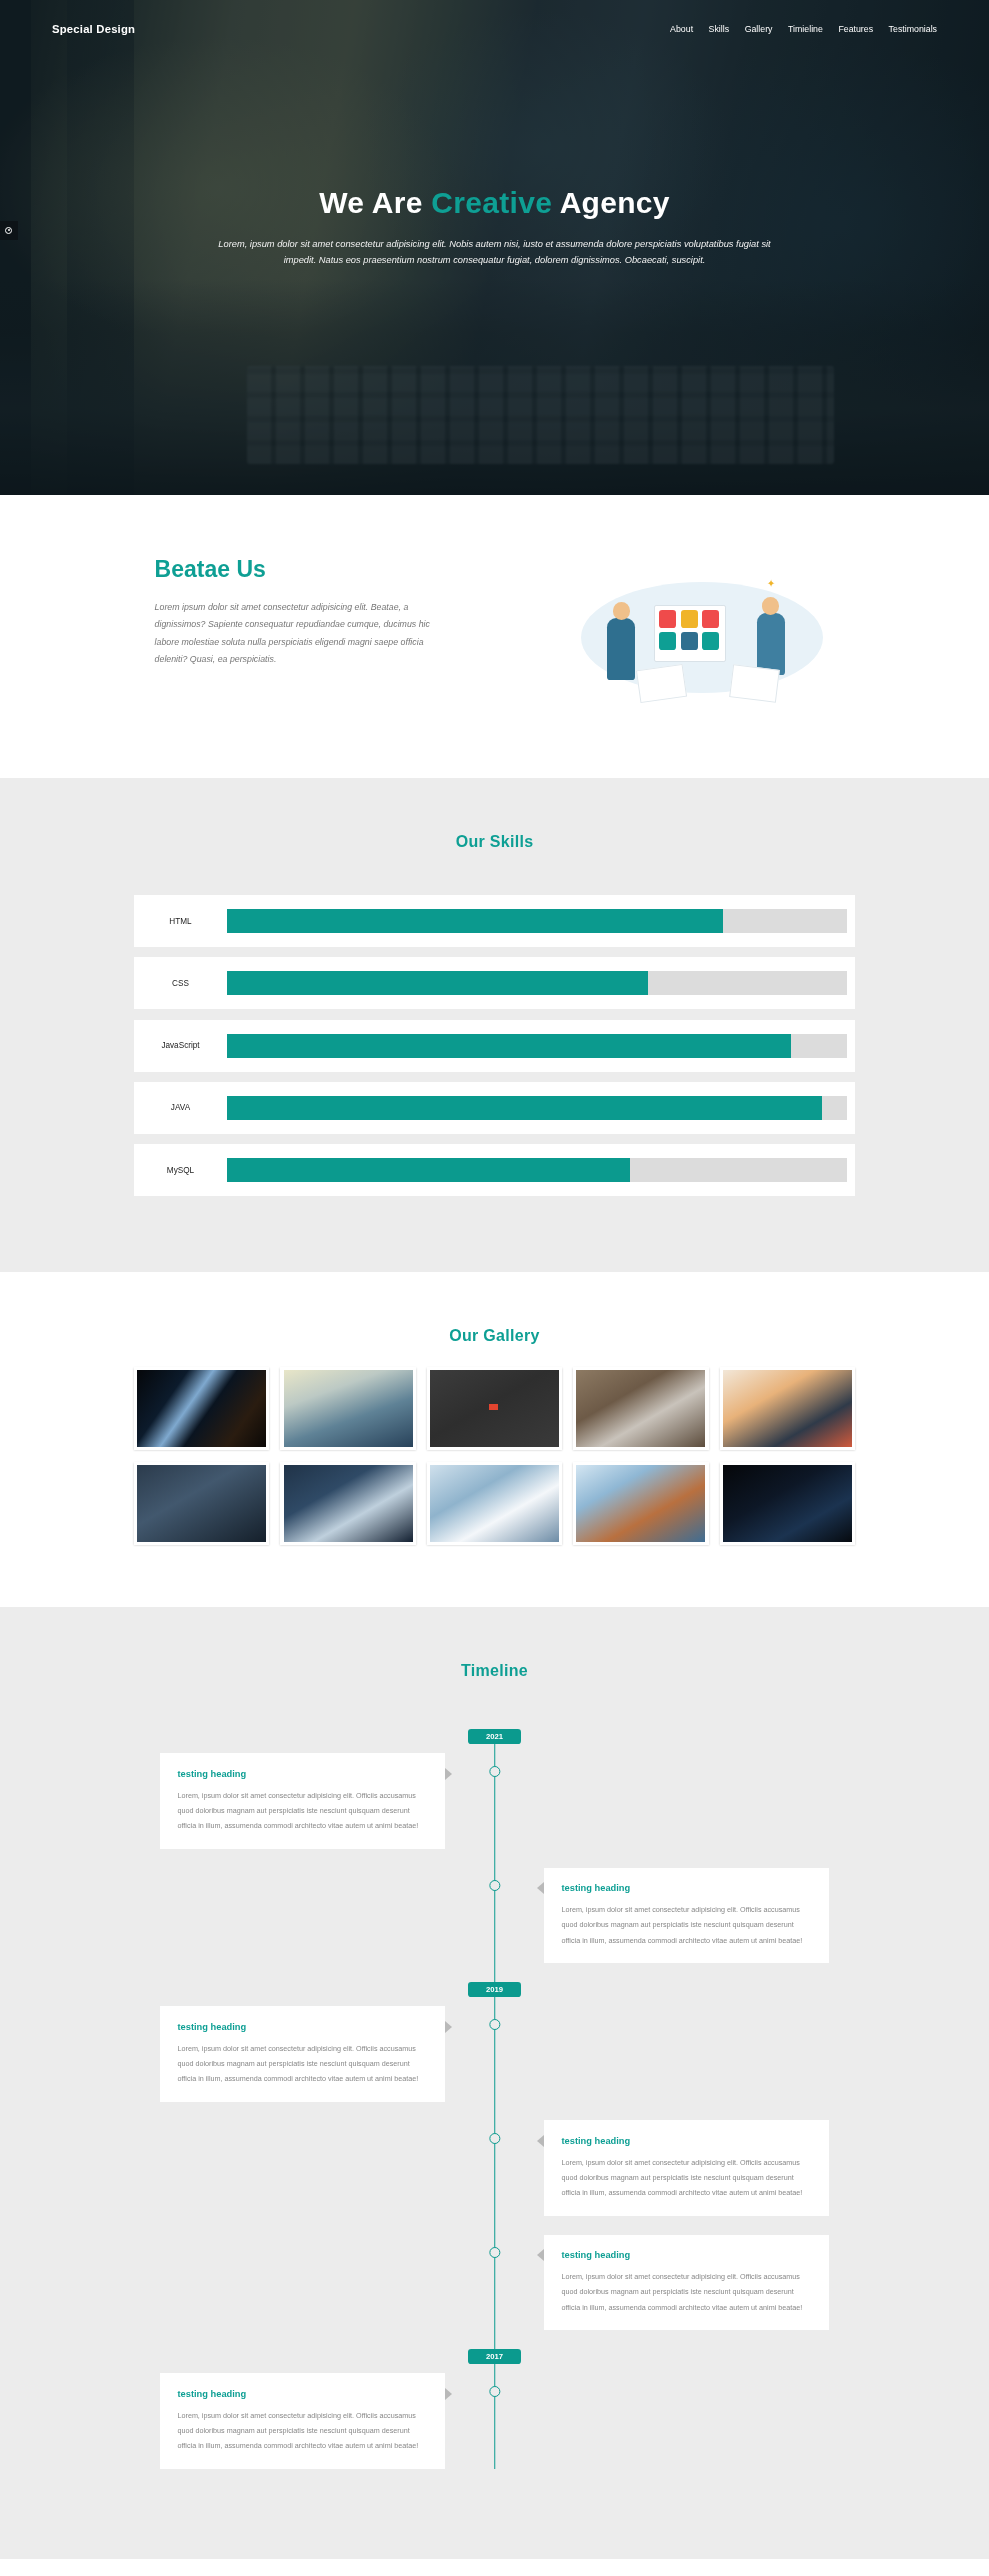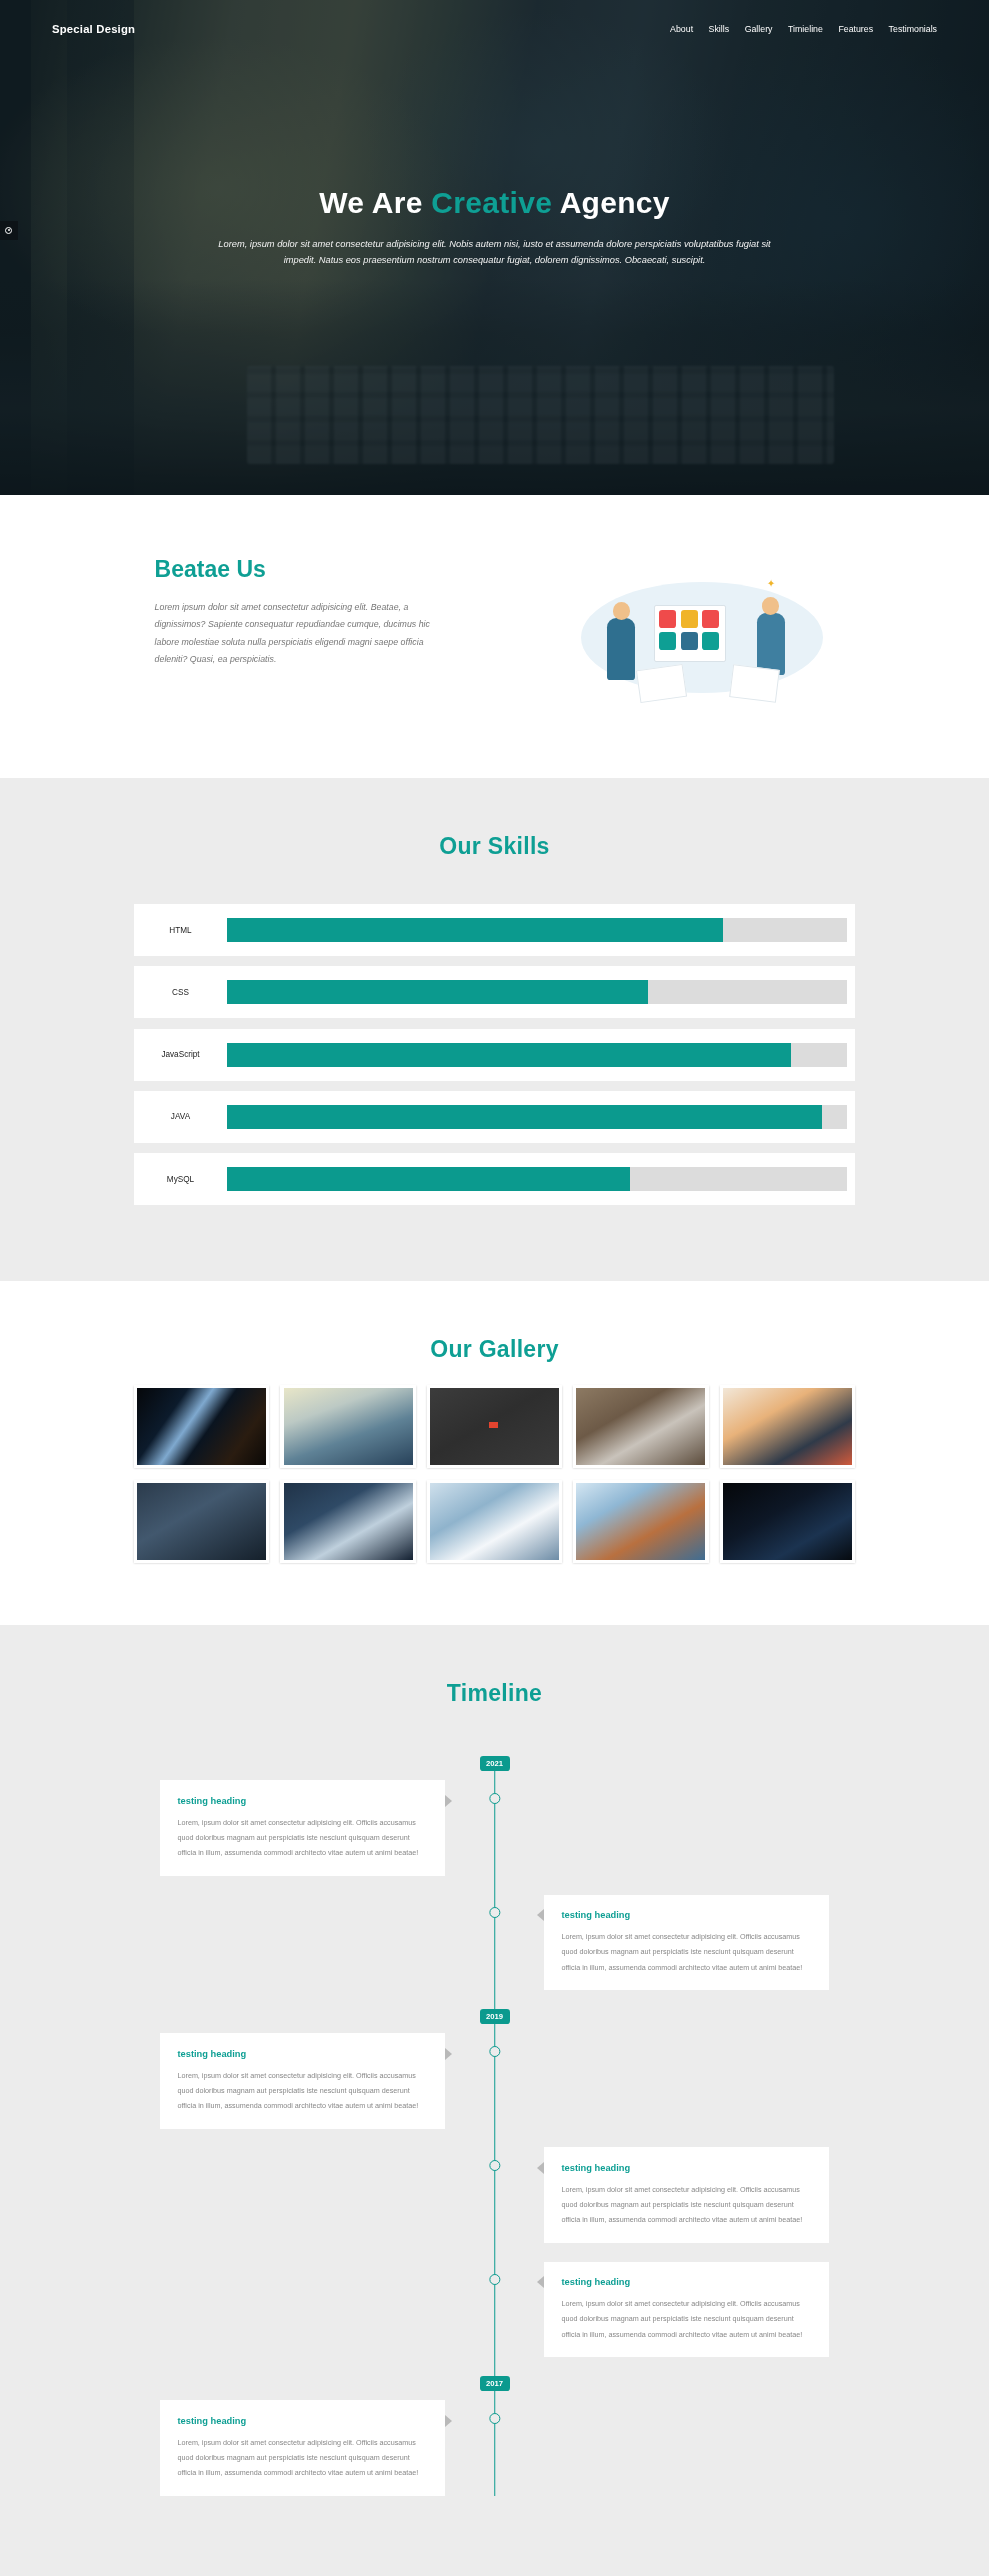"Our Skills" .sec-title { font-size: 23px -> 16px }
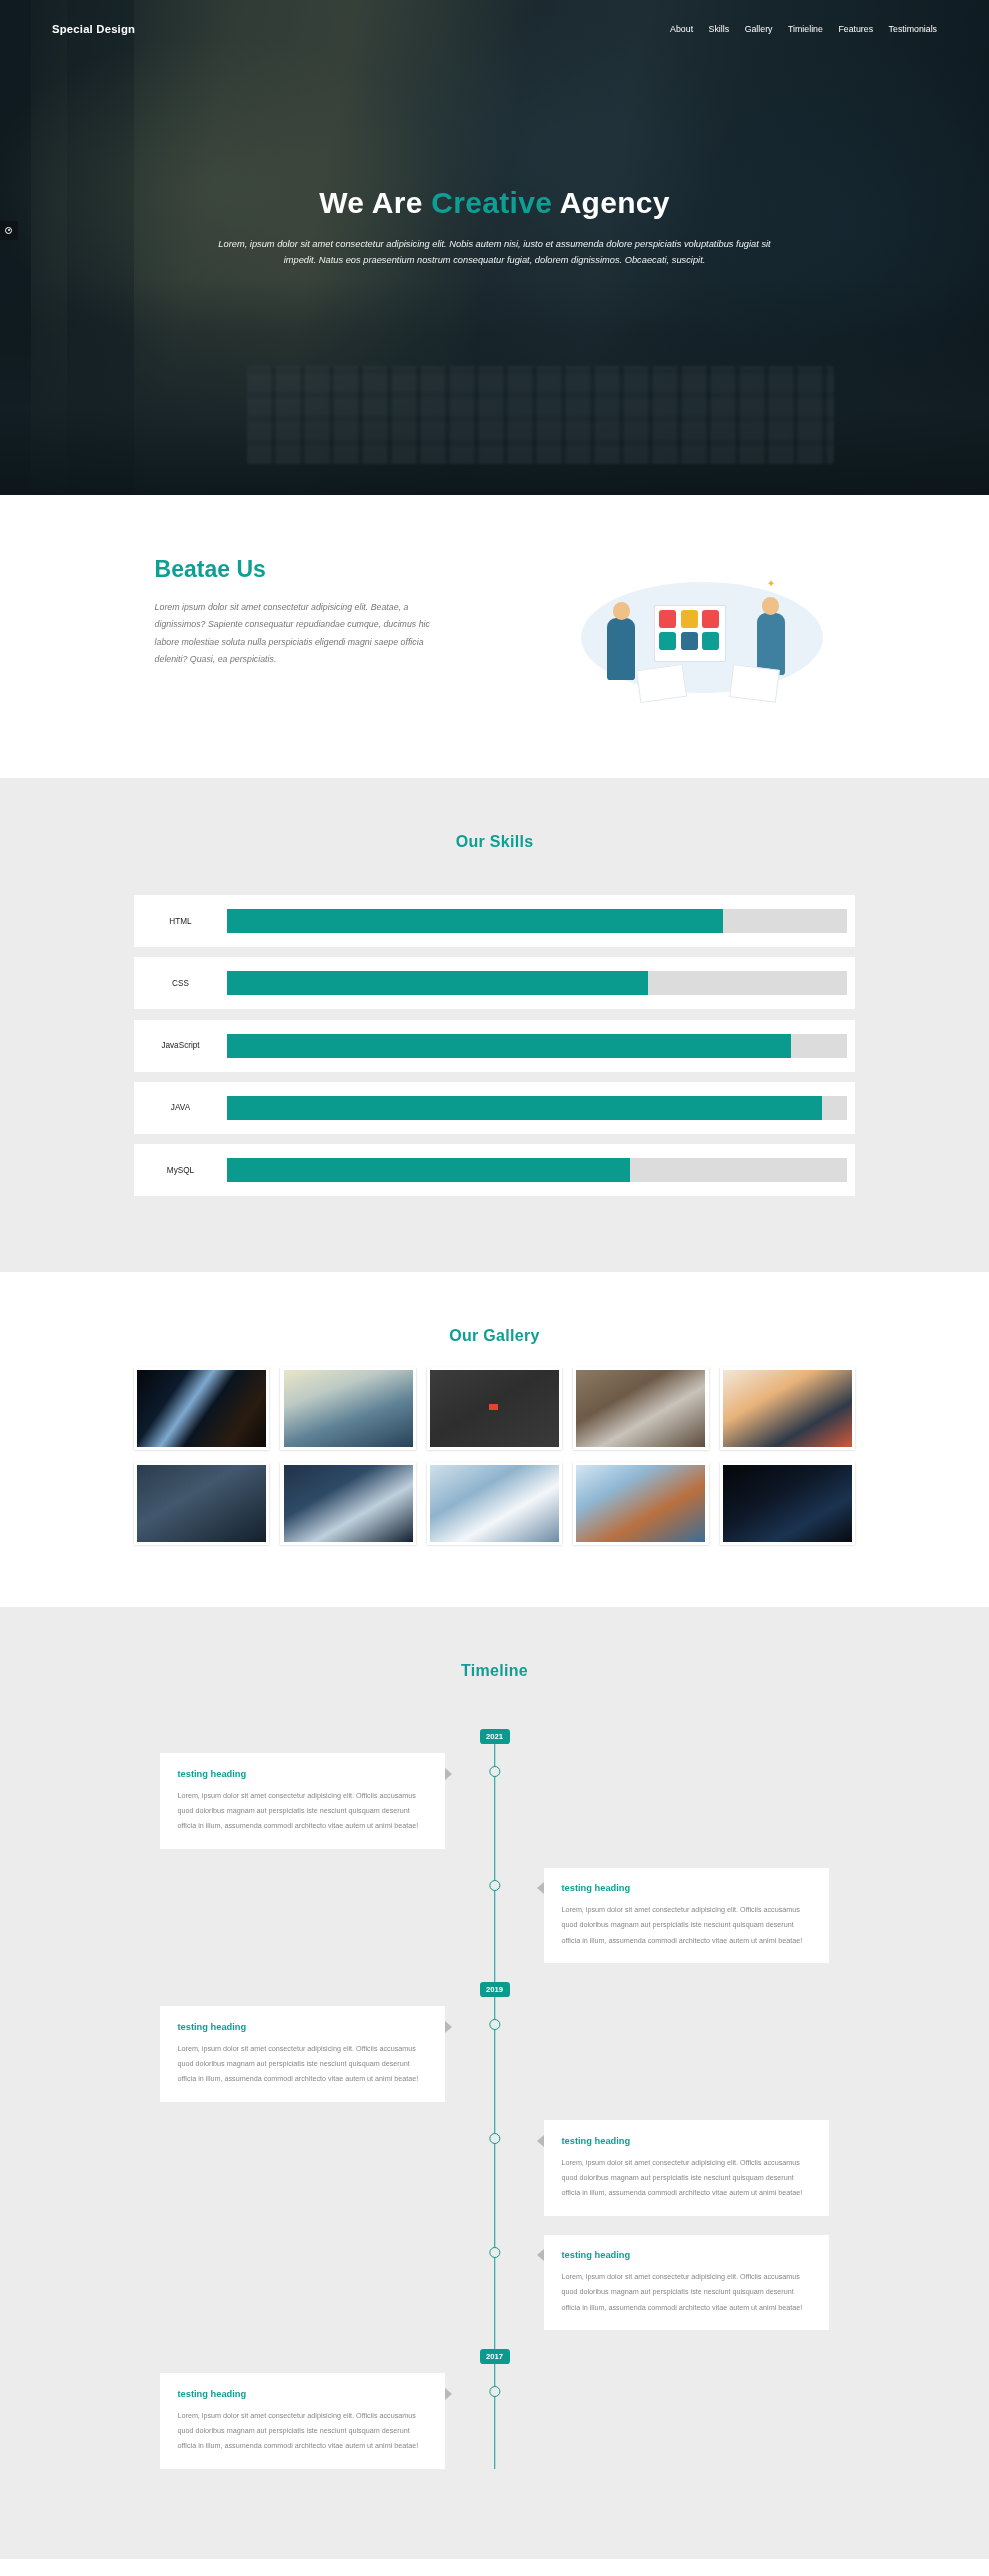"2021" .tl-year { width: 30px -> 53px }
